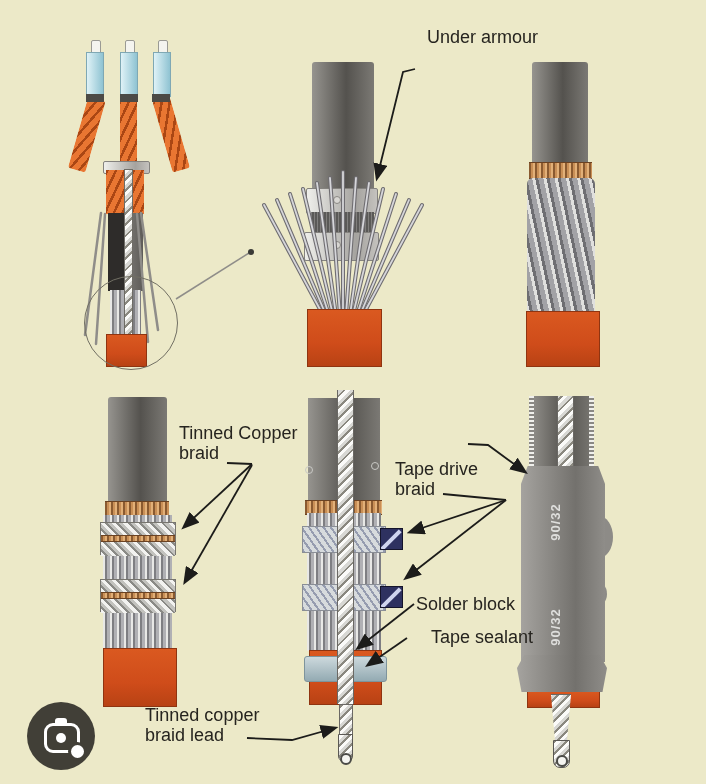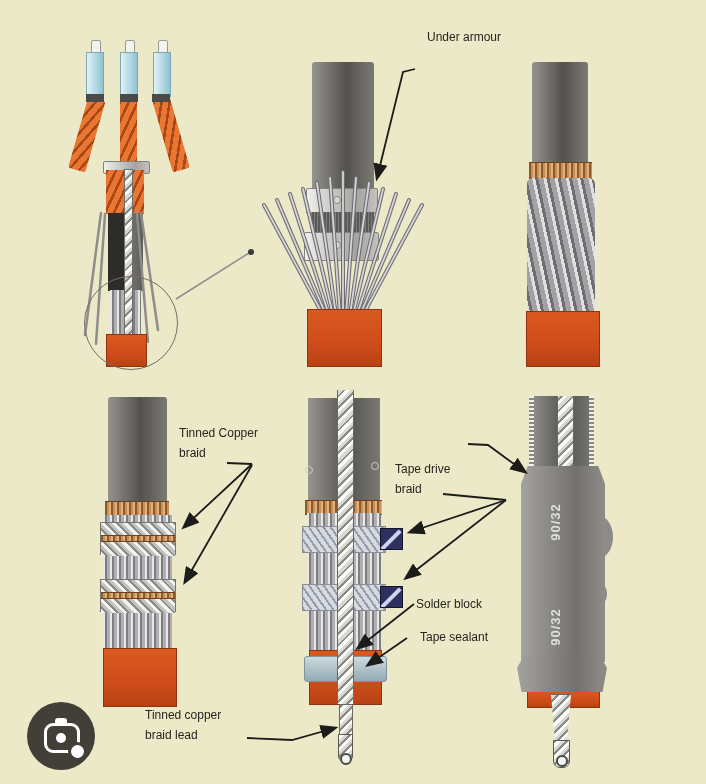"Under armour" .lbl { font-size: 12px -> 18px }
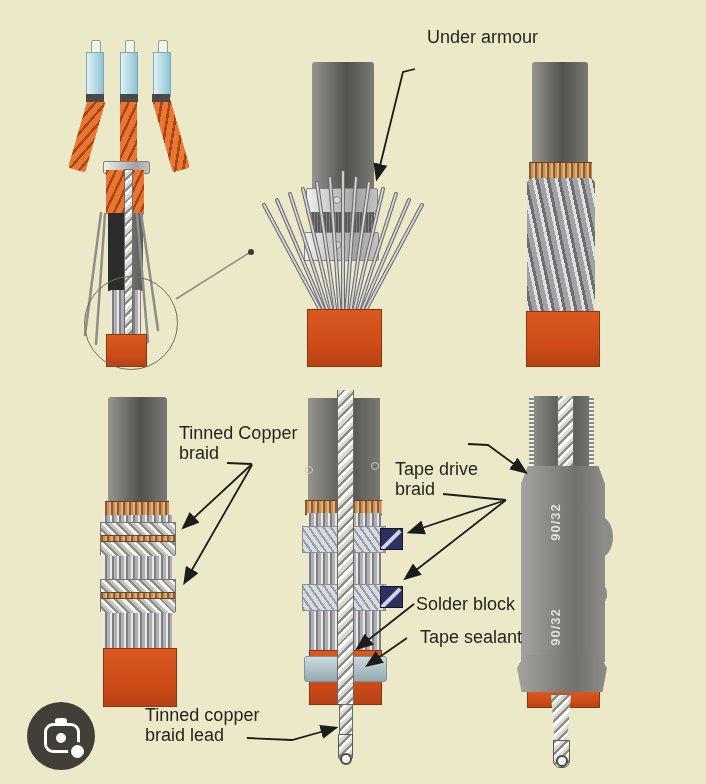"Tape sealant" div.lbl { left: 420px -> 431px }
